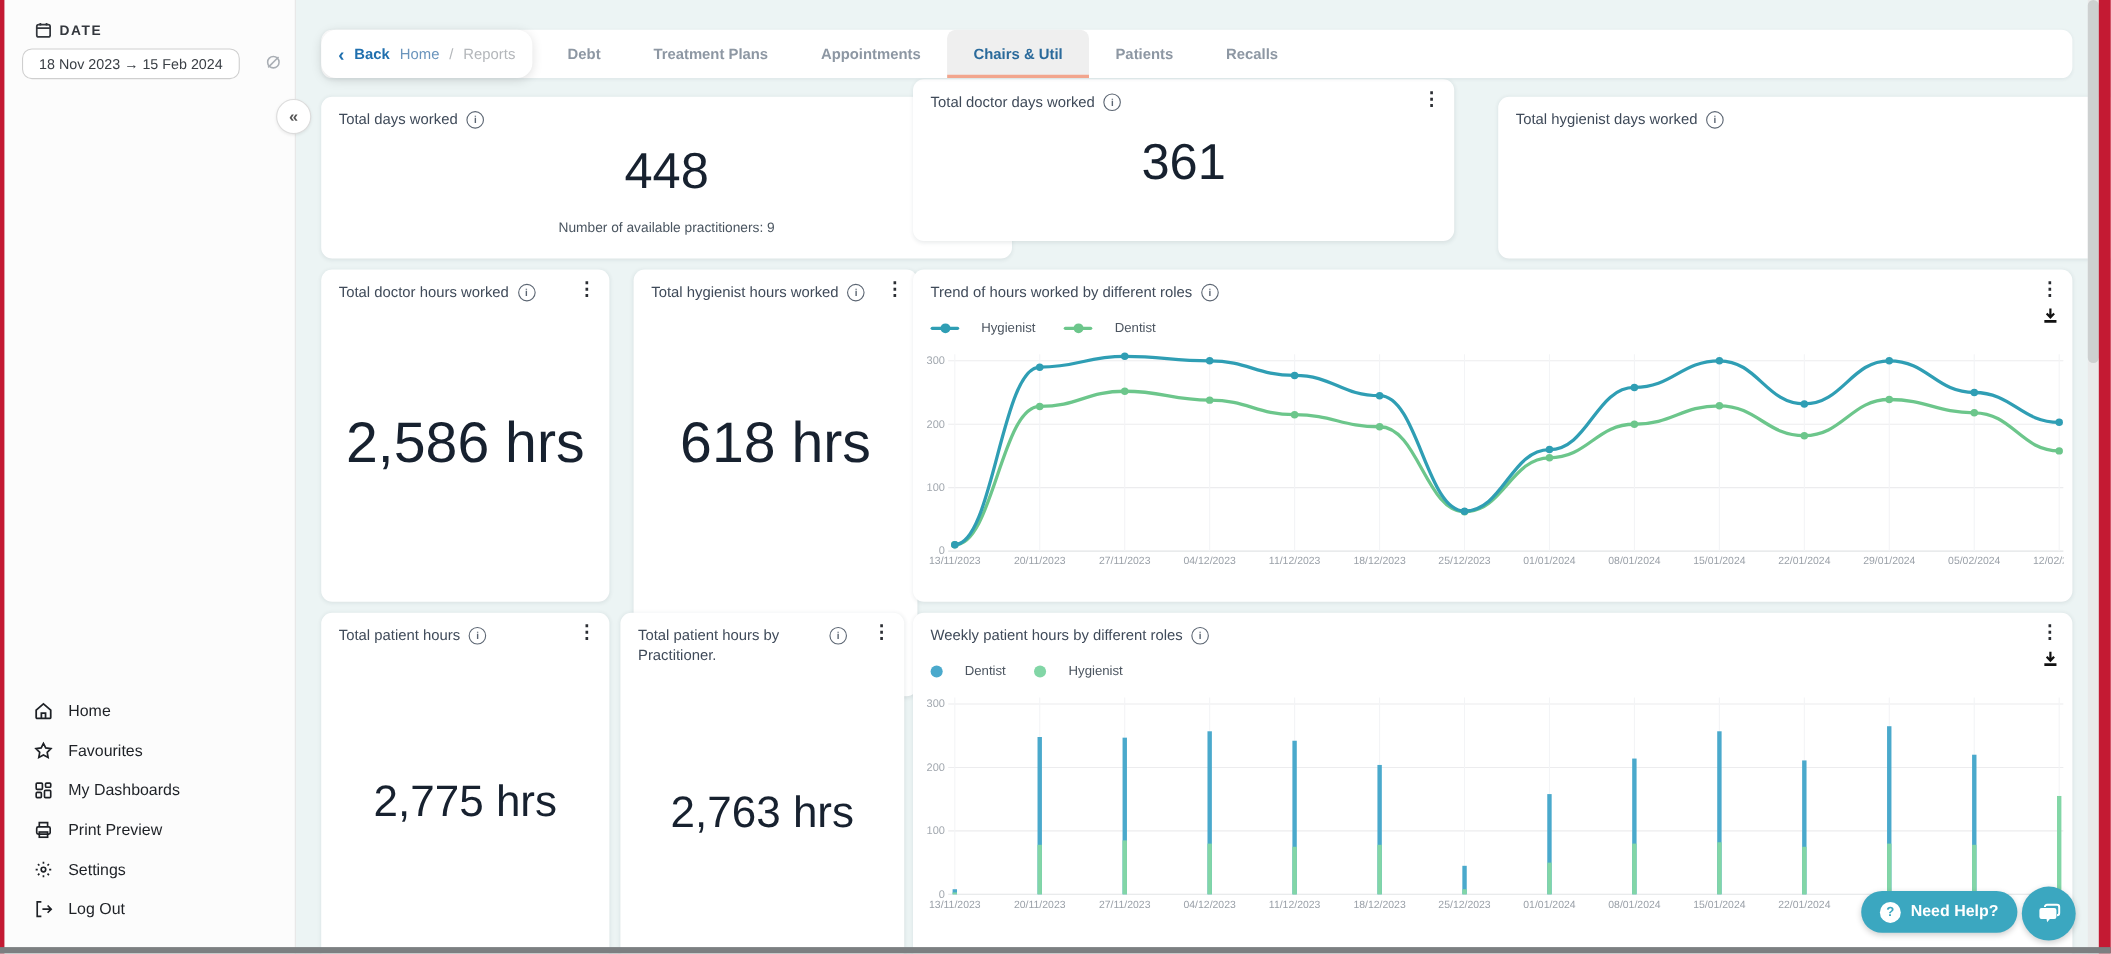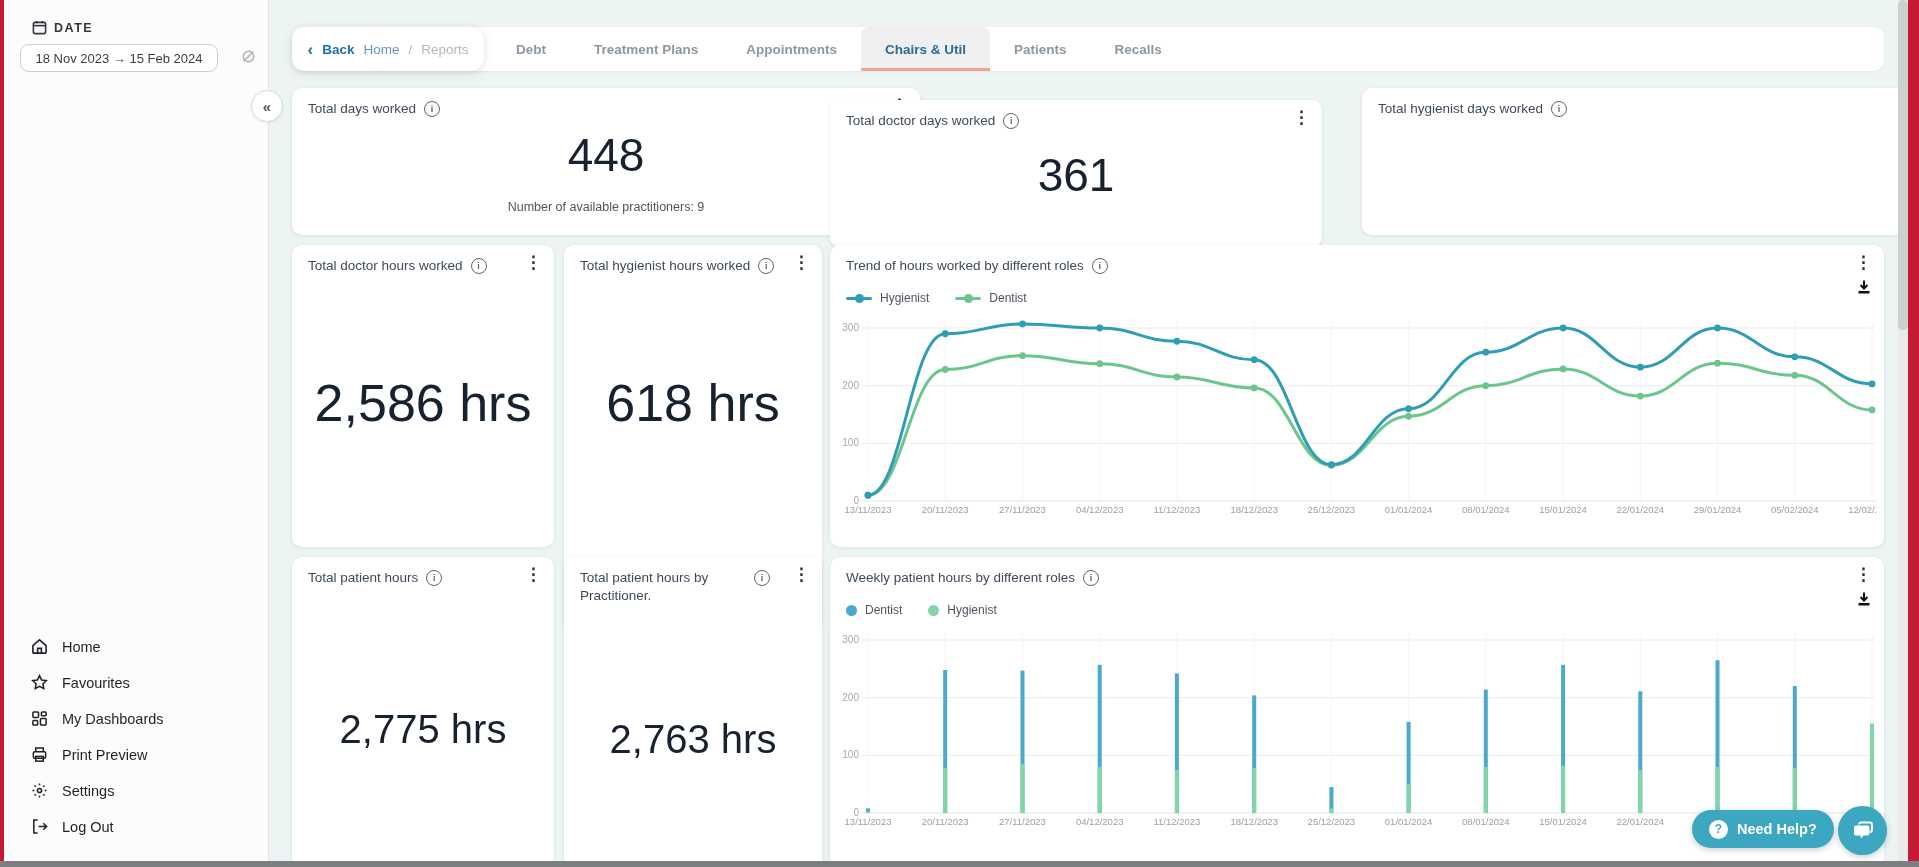"Total doctor days worked" div.card { top: 100px -> 72px }
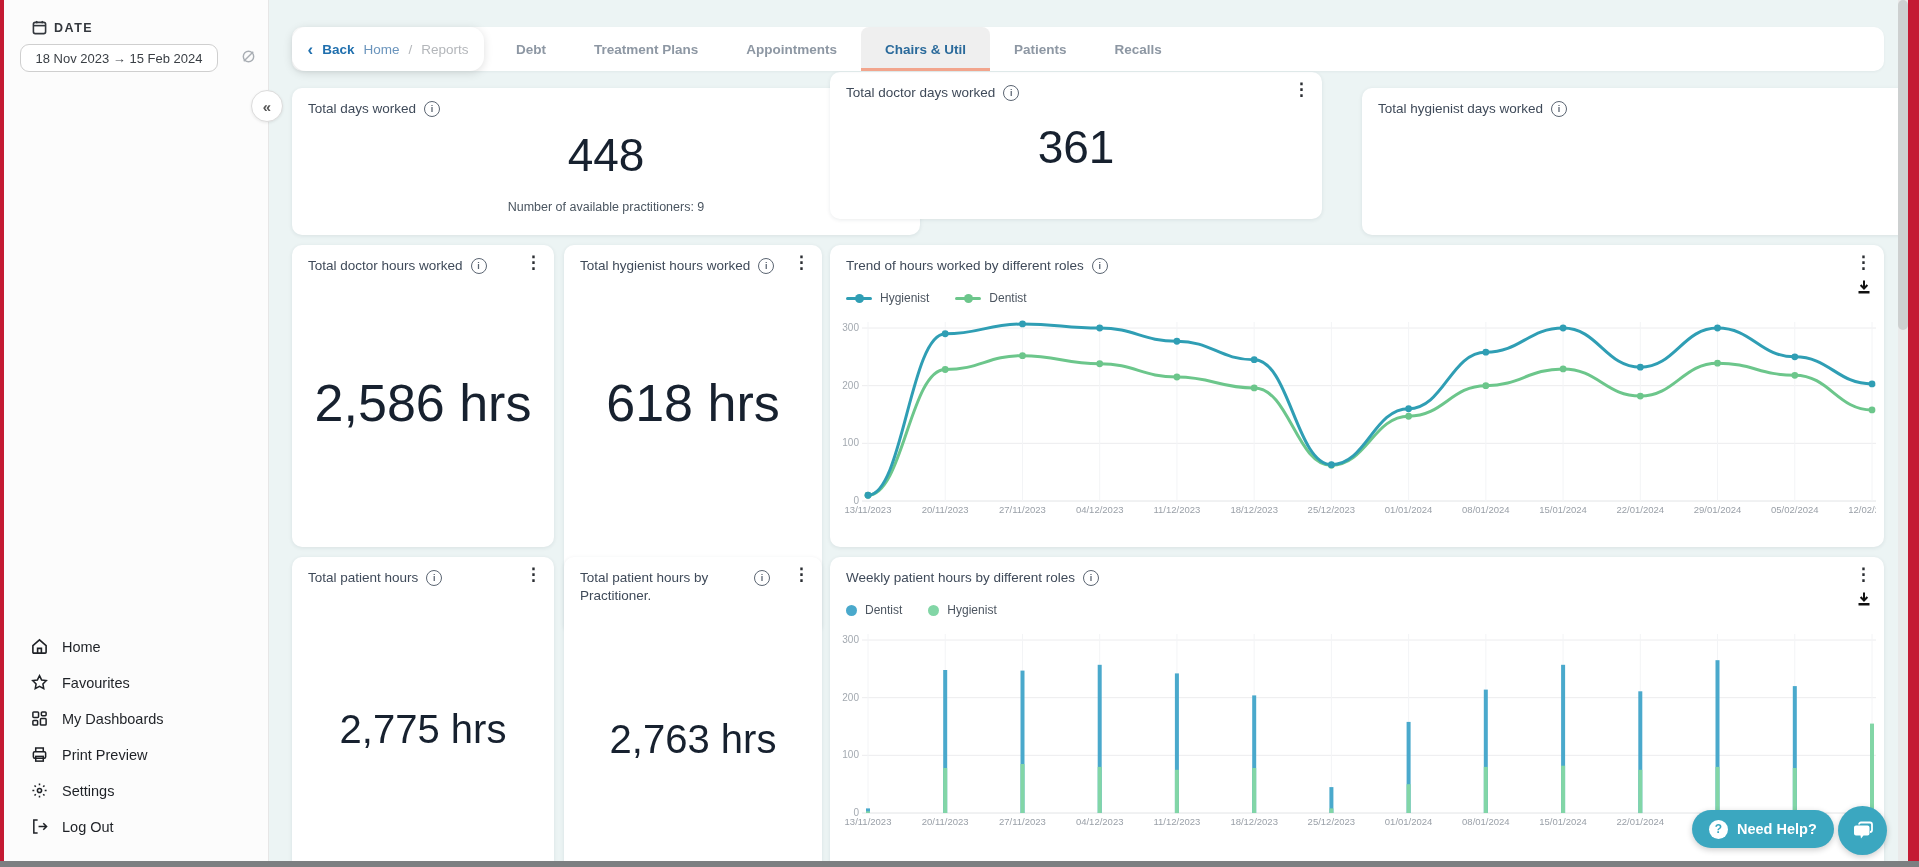"Total hygienist hours worked" div.card { left: 564px -> 576px }
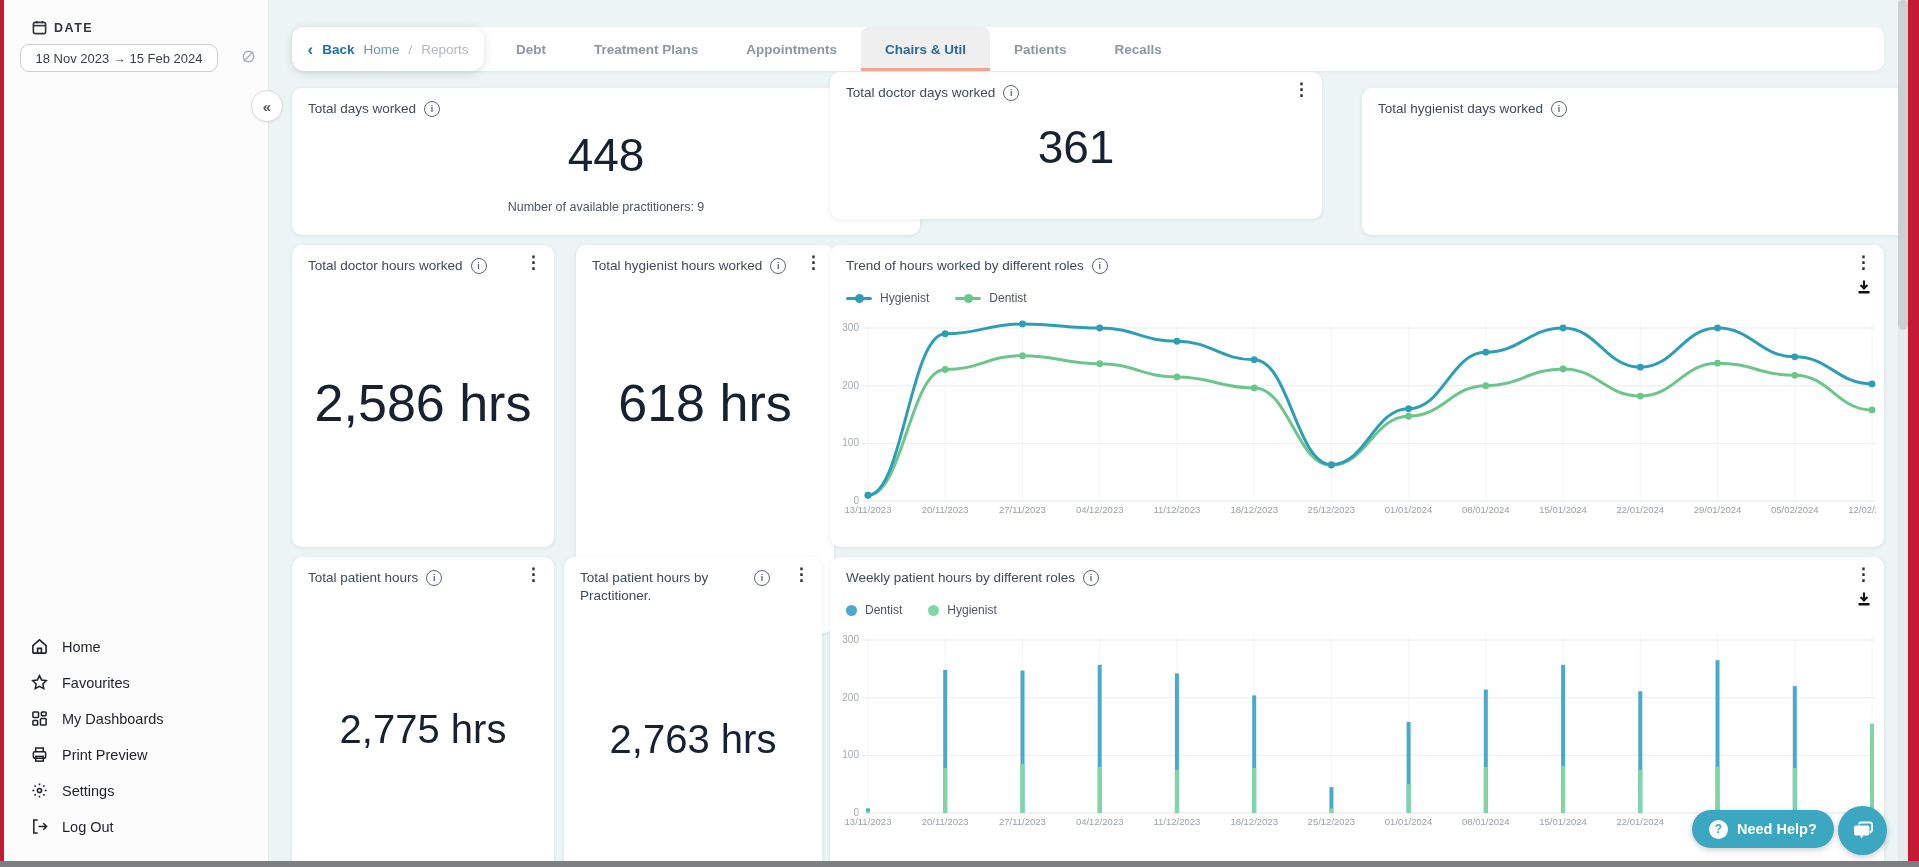"Hygienist" .leg-item { gap: 8px -> 20px }
